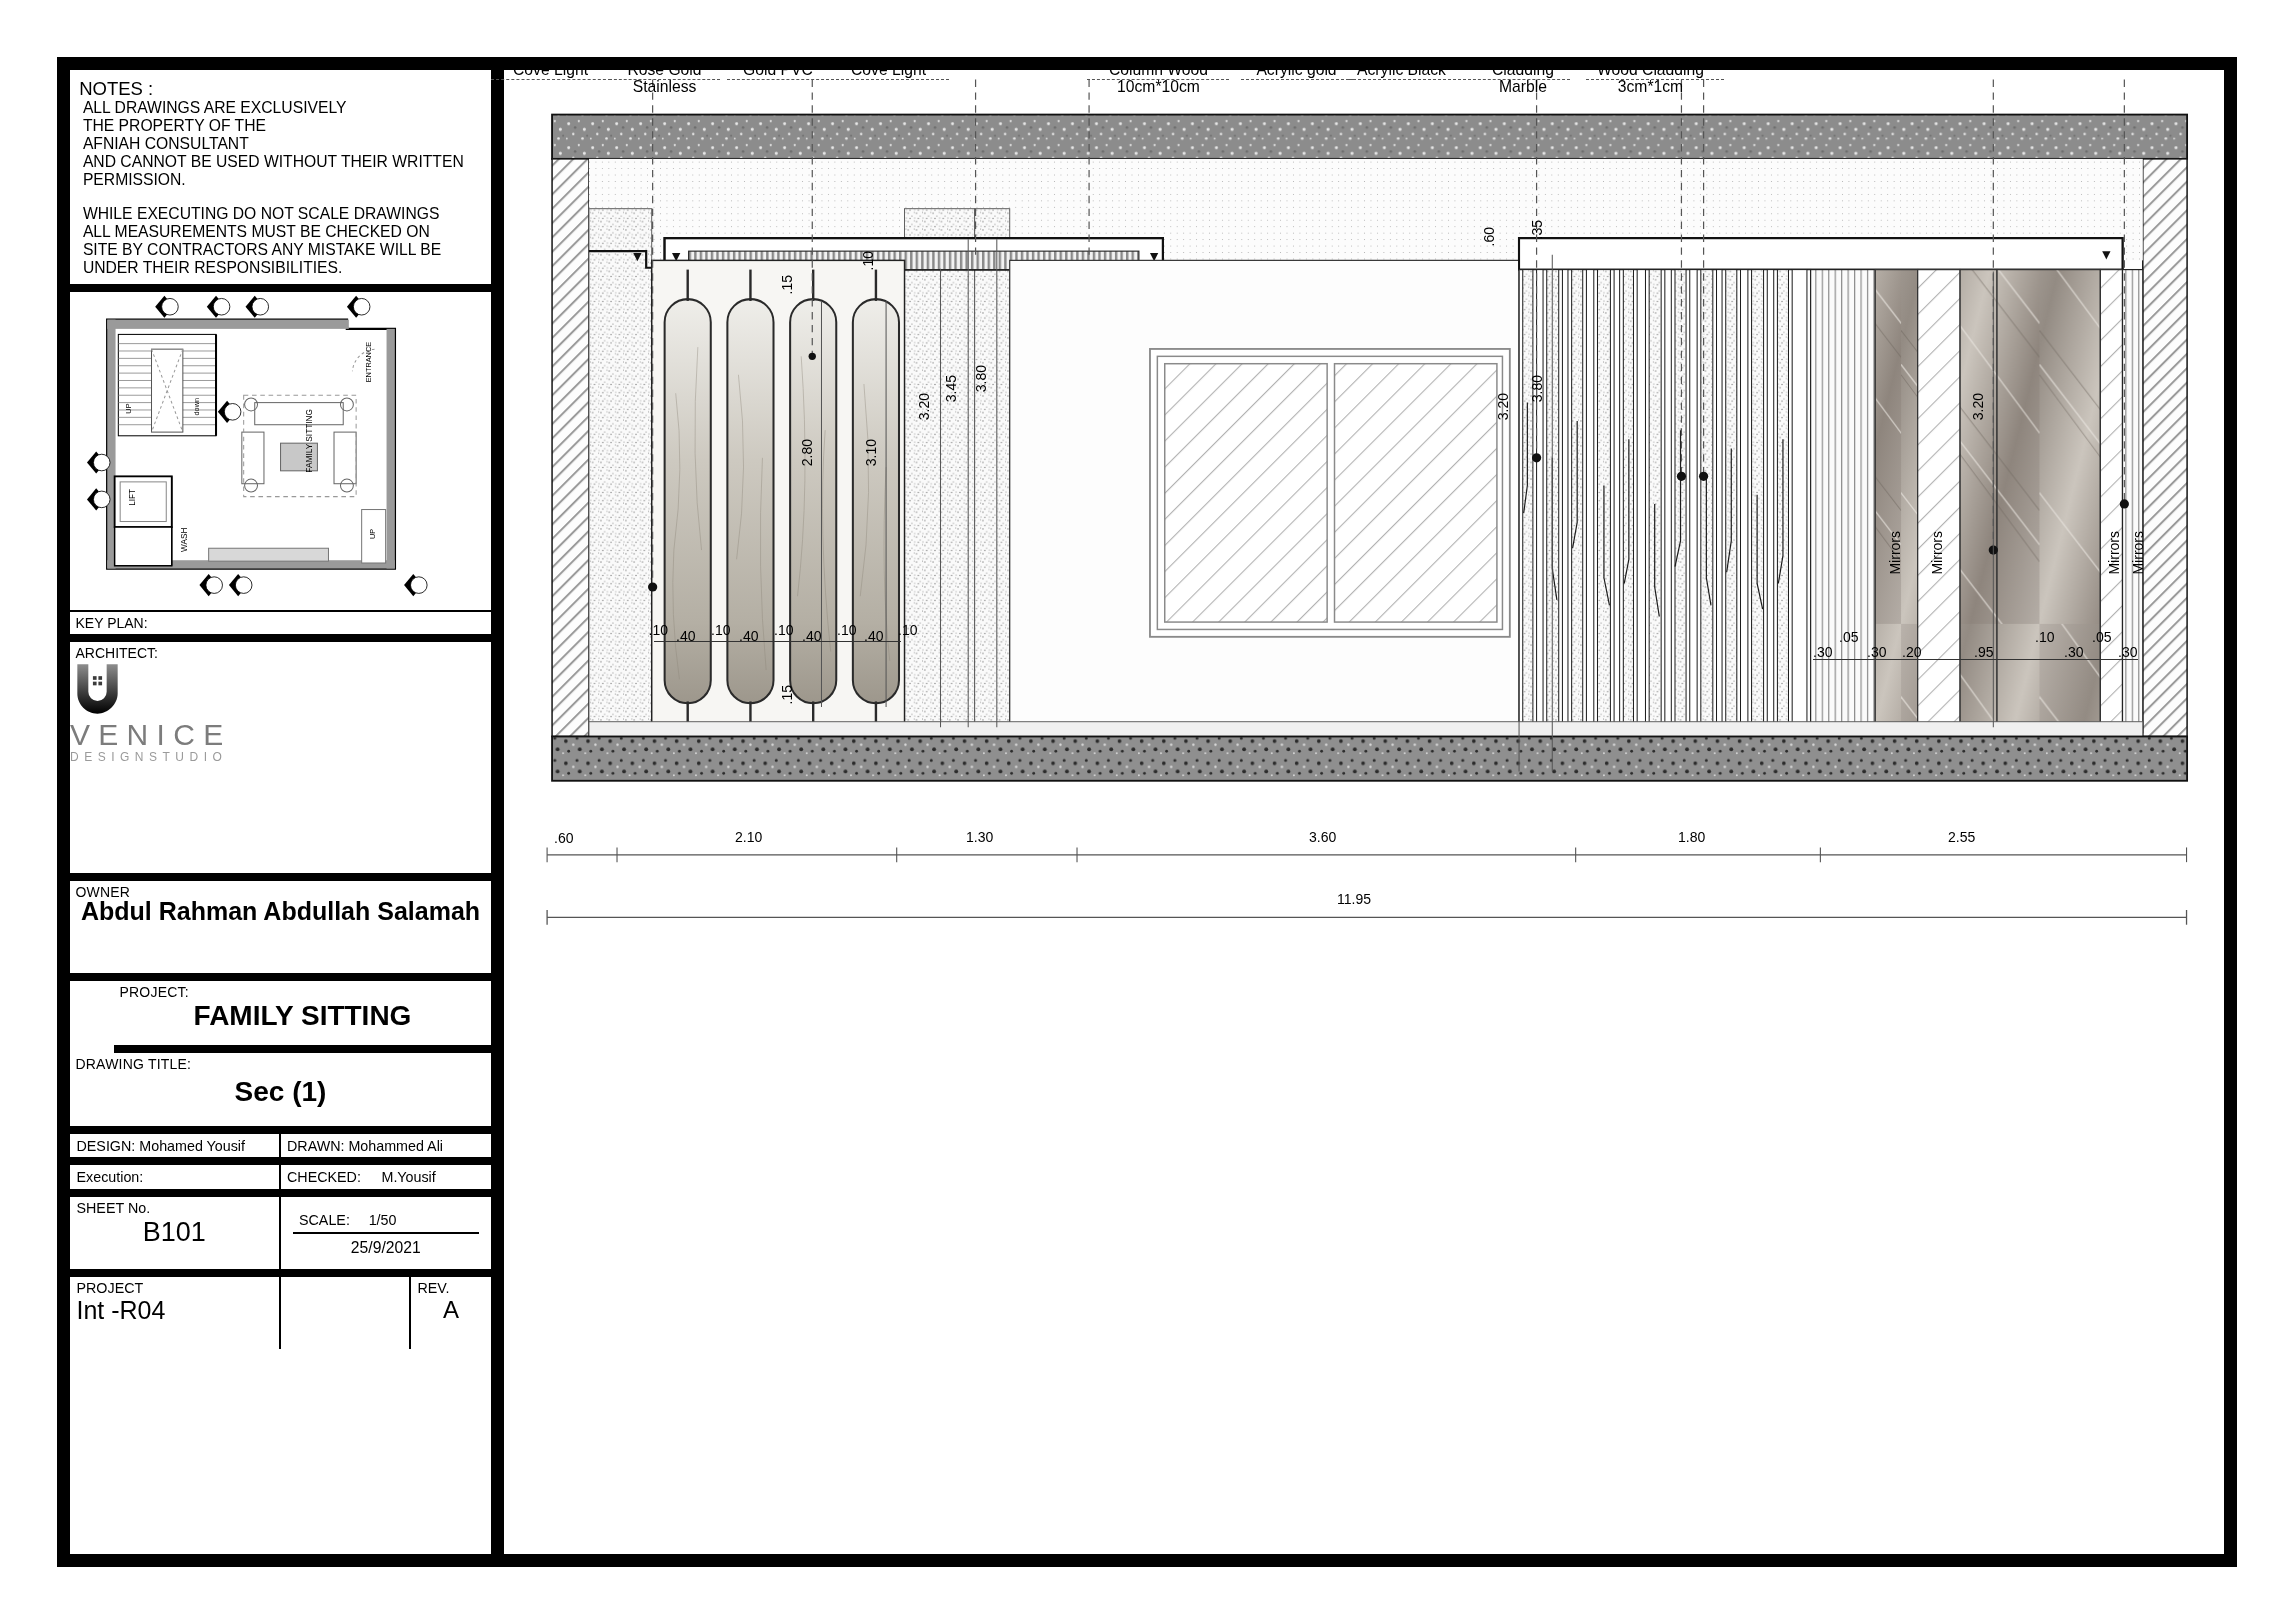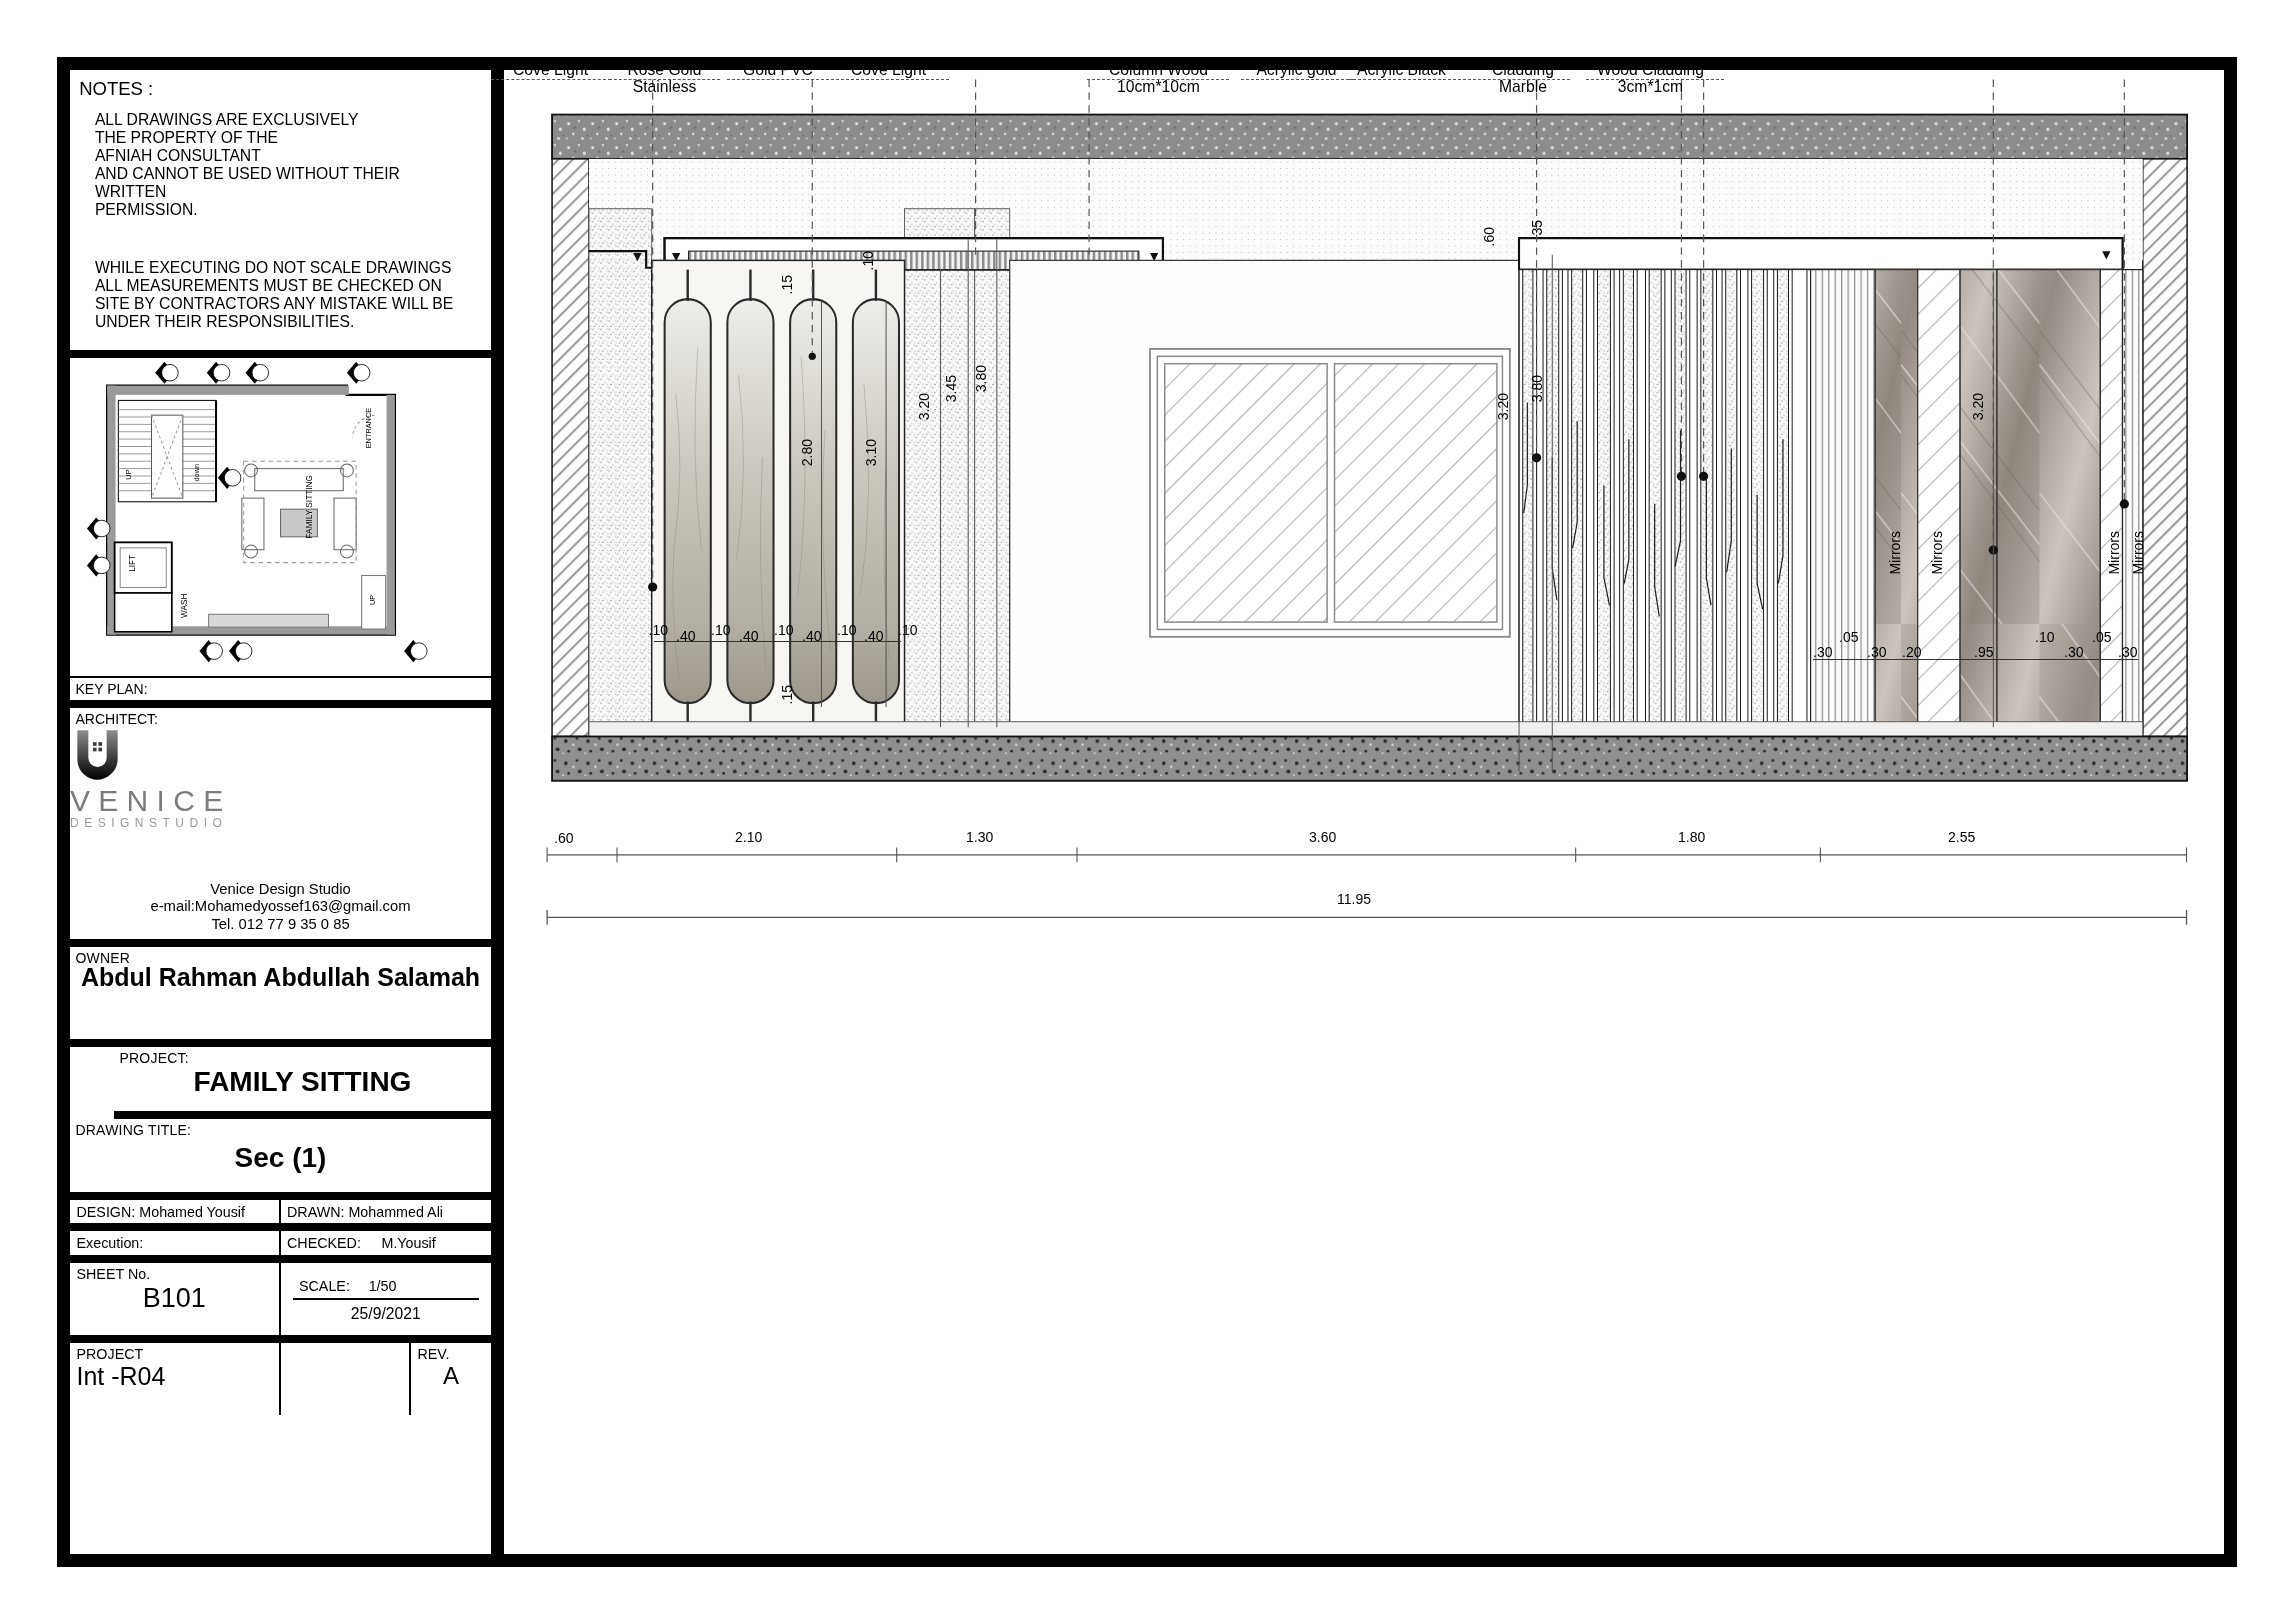"ALL DRAWINGS ARE EXCLUSIVELY" #notes p { margin: 12px -> 0 }
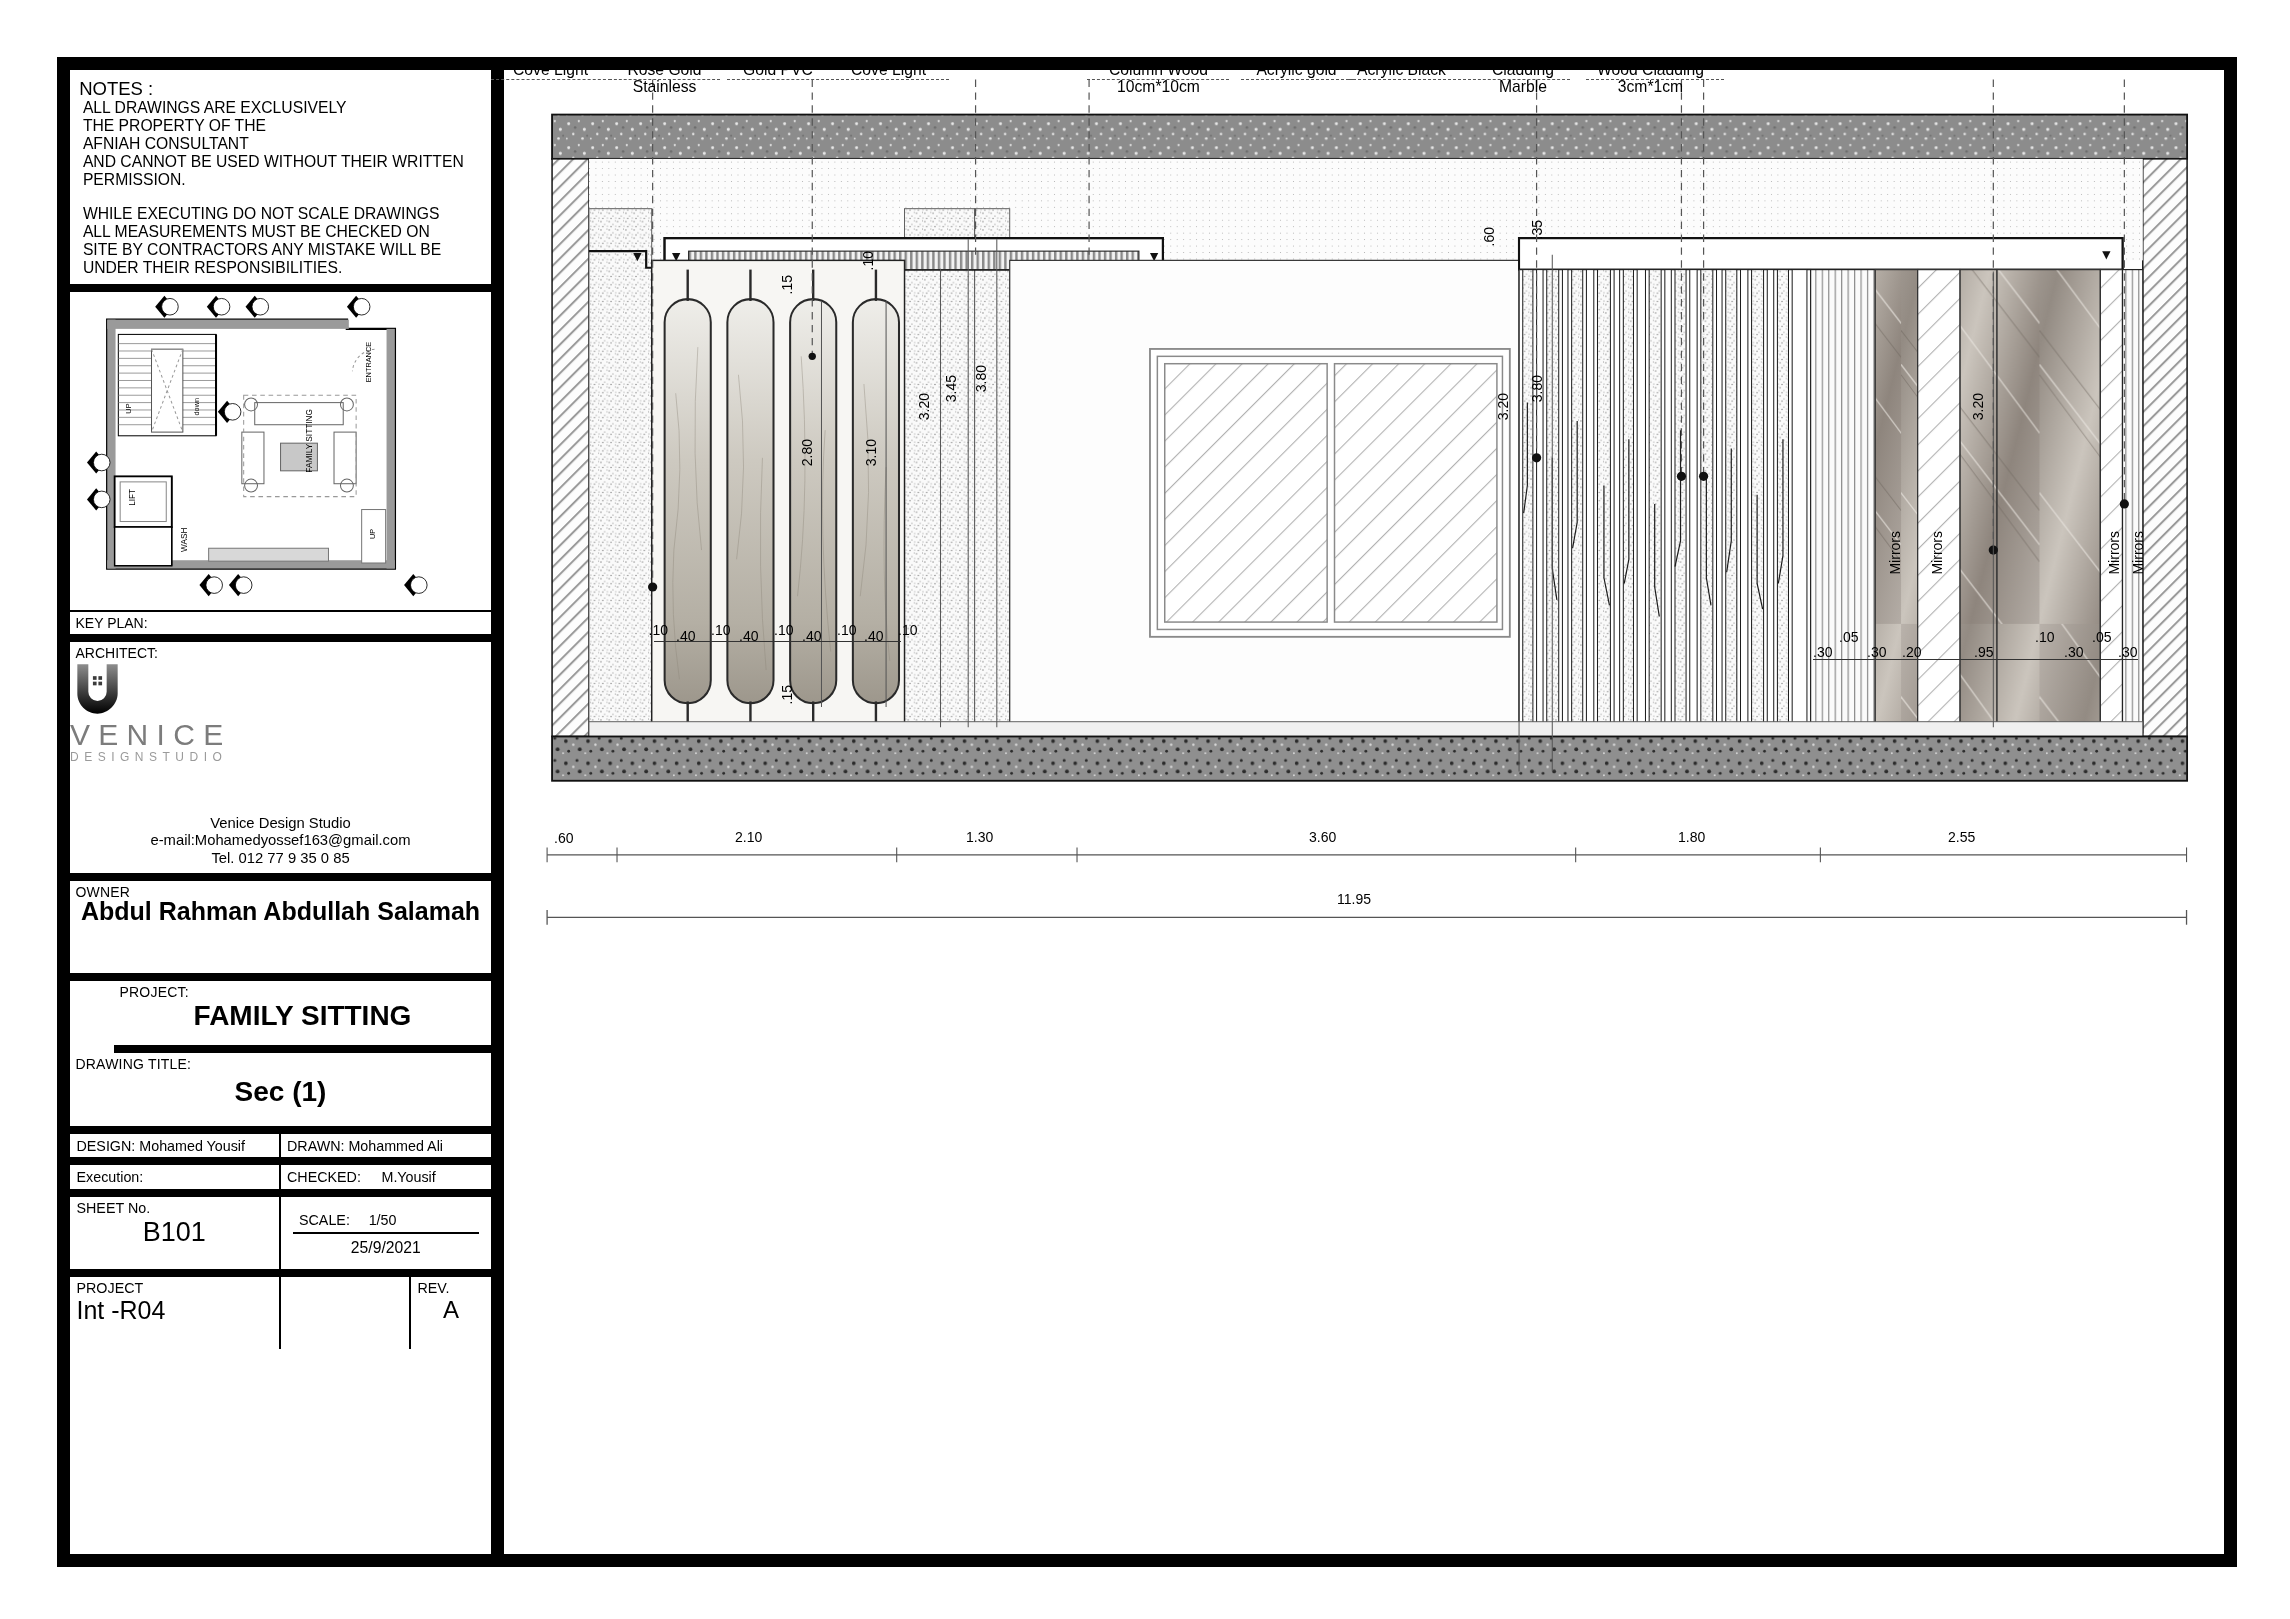"Venice Design Studio" div.contact { html: <div> <div>Venice Design Studio</div> <div>e-mail:Mohamedyossef163@gmail.com</div> <div>Tel. 012 77 9 35 0 85</div> </div> -> none }
